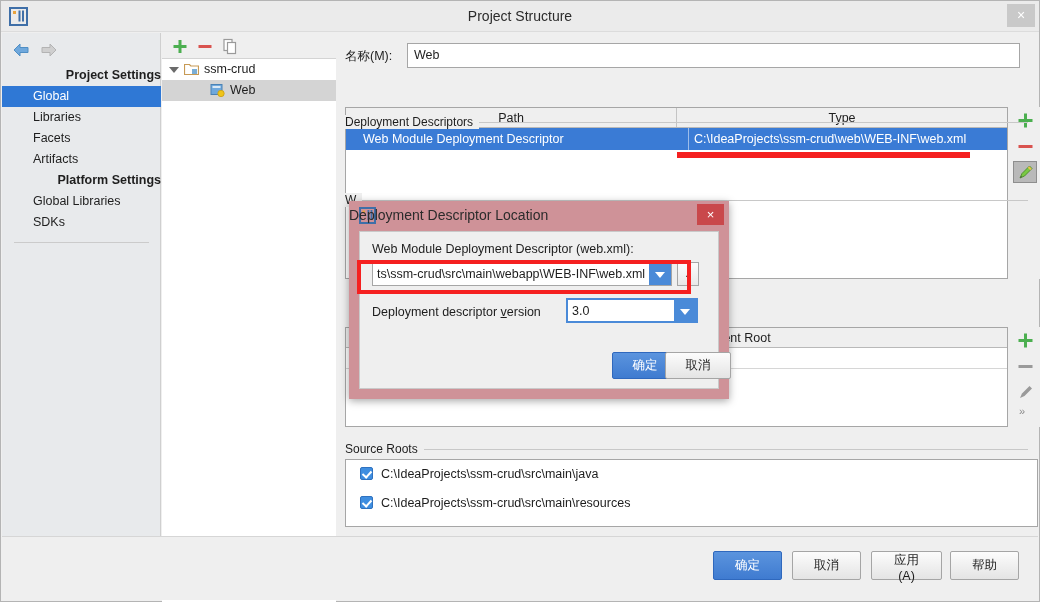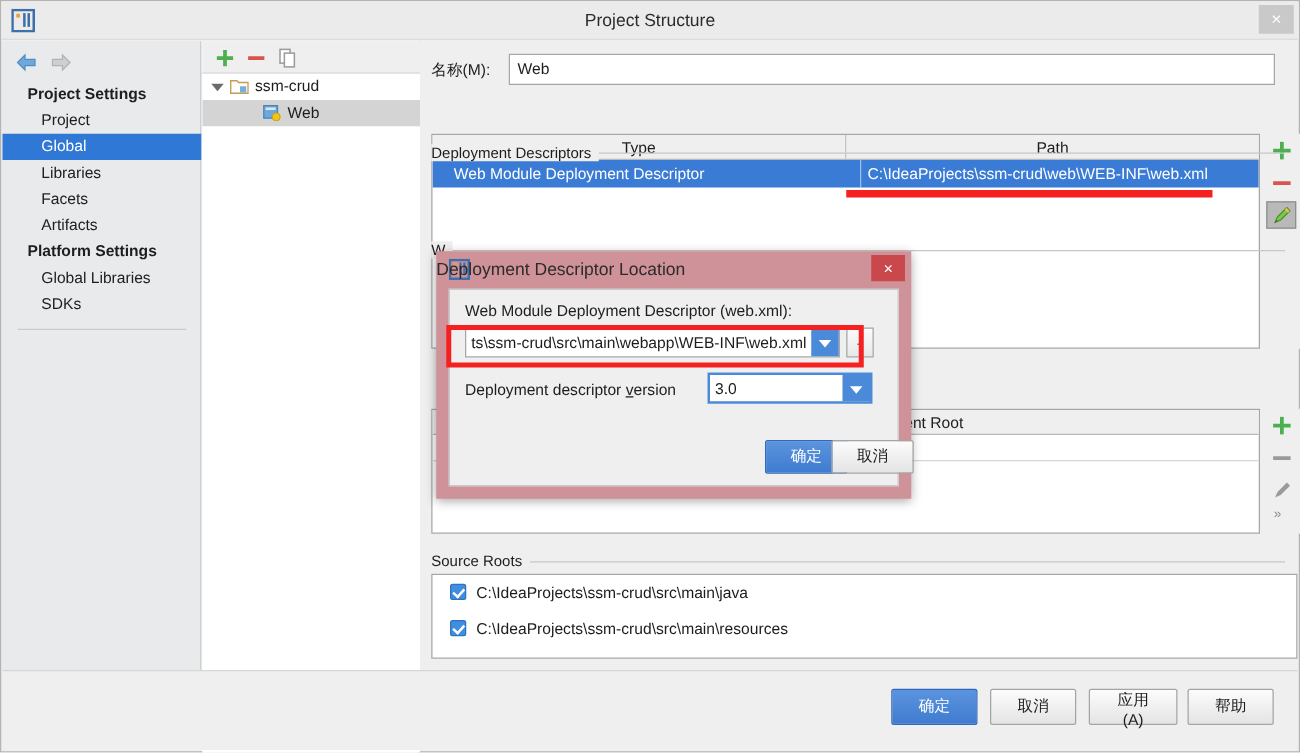"Project Settings" .side-head { text-align: none -> right }
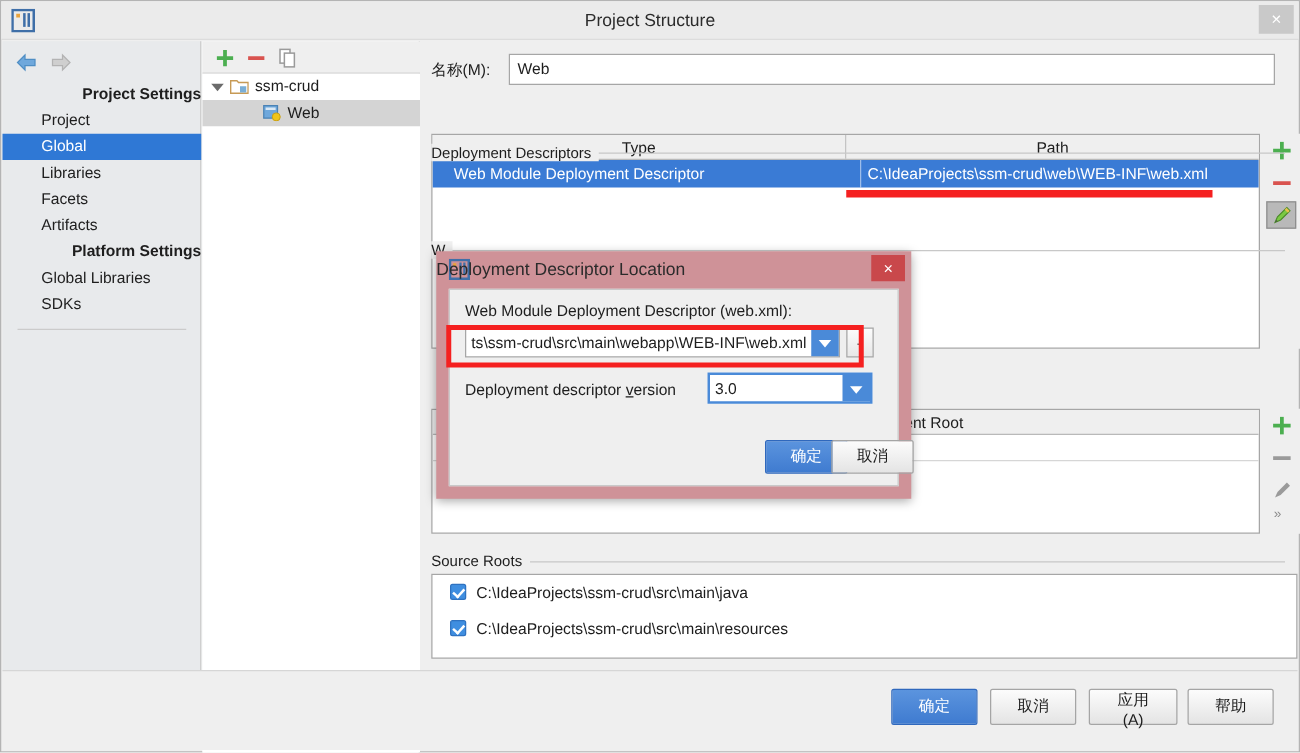"Project" div.side-item { html: <div>Project</div> -> none }
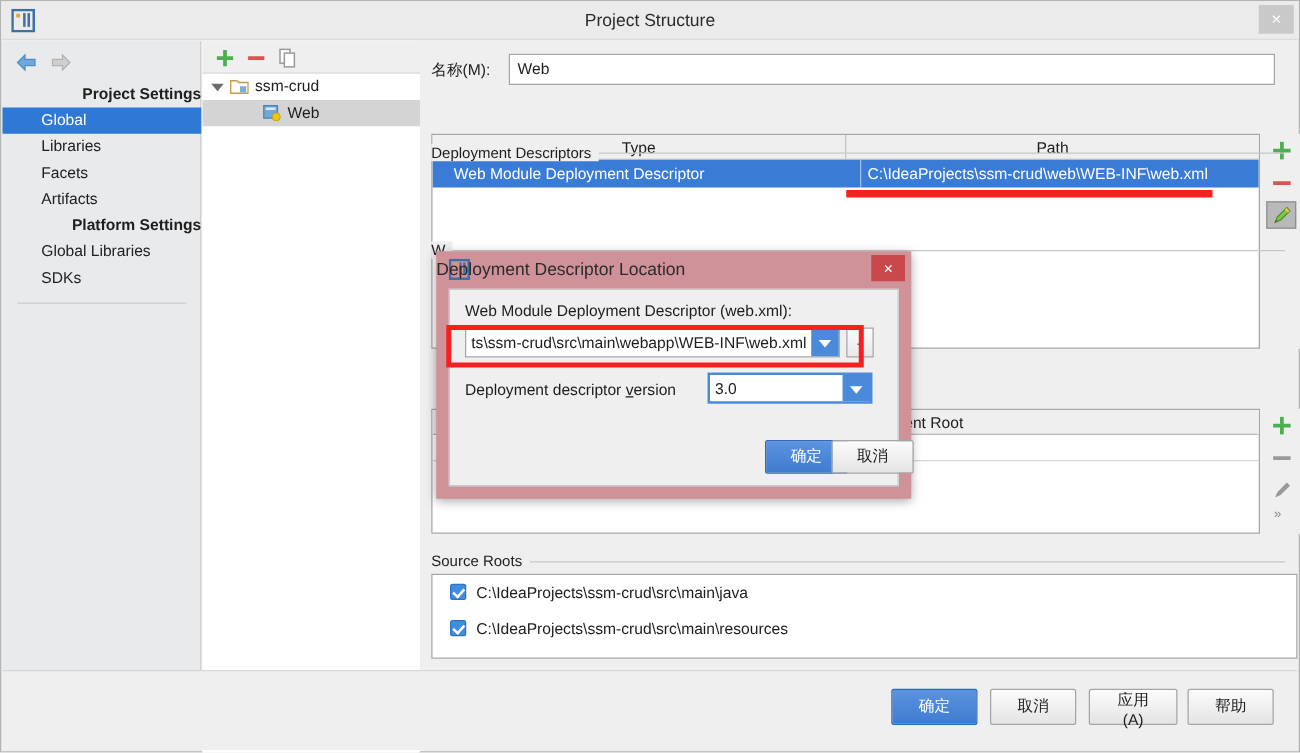"Type" div { order: before "Path" -> after "Path" }
